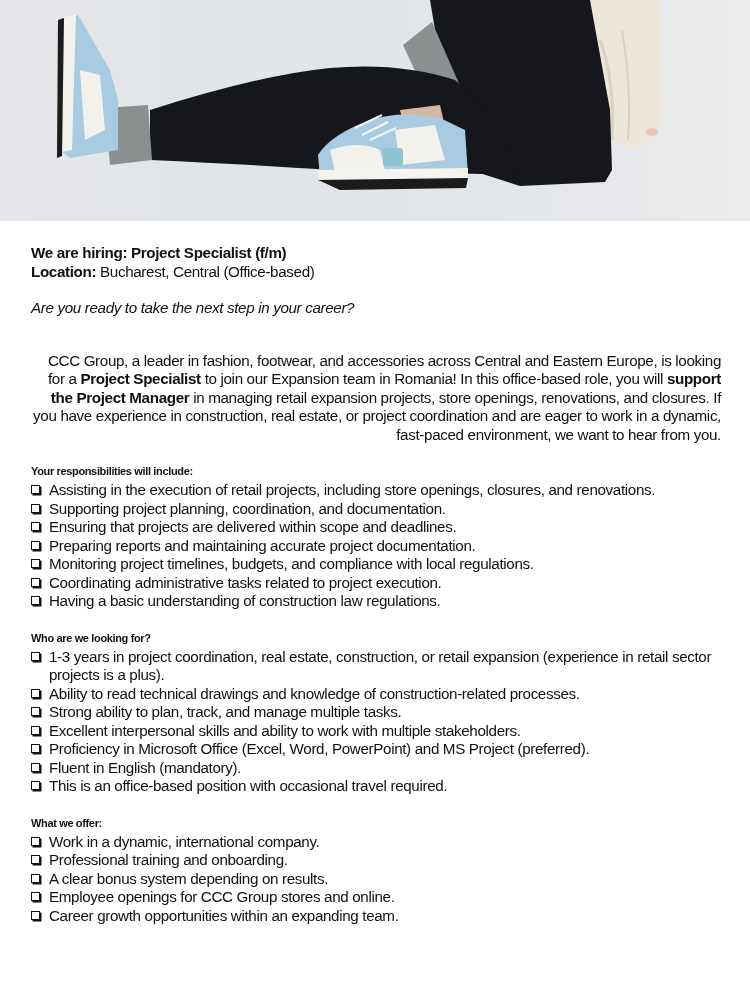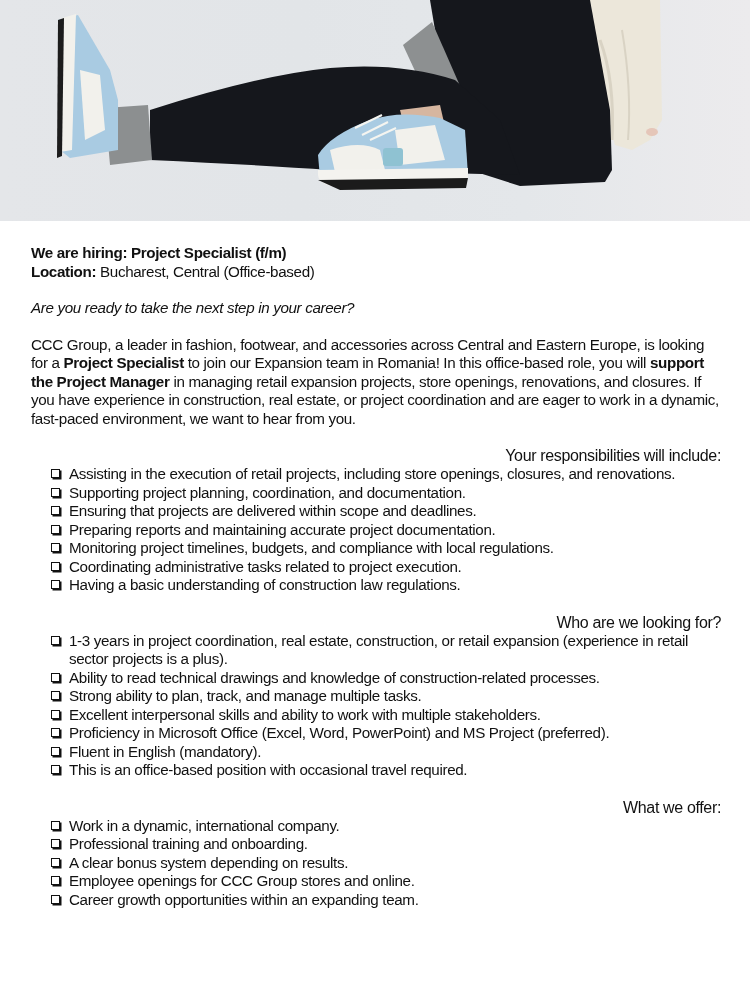"CCC Group, a leader in" .intro { margin-top: 18px -> 34px; text-align: none -> right }
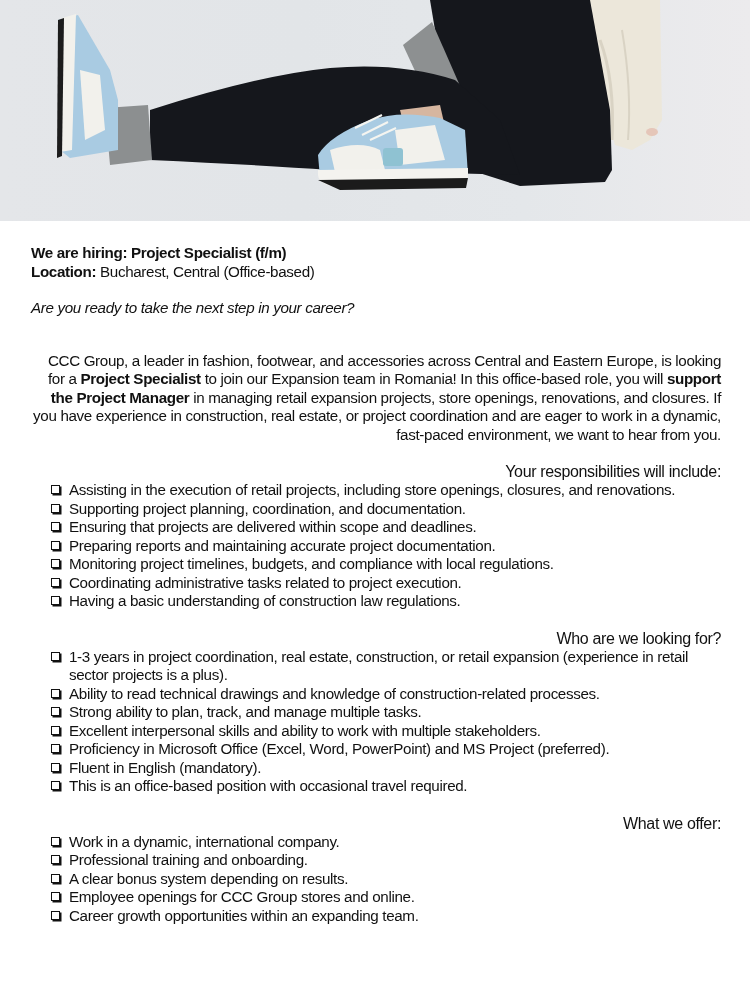"Your responsibilities will include:" .section-heading { font-size: 16px -> 11px; font-weight: normal -> bold; text-align: right -> none }
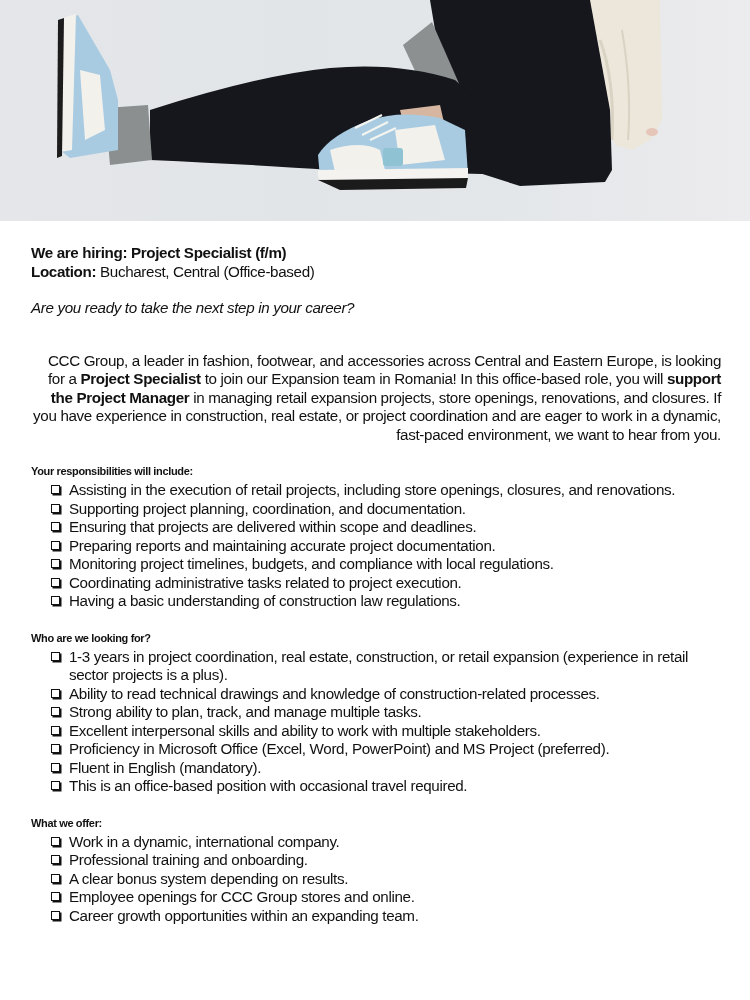"Assisting in the execution of" ul.checklist li { margin-left: 20px -> none }
